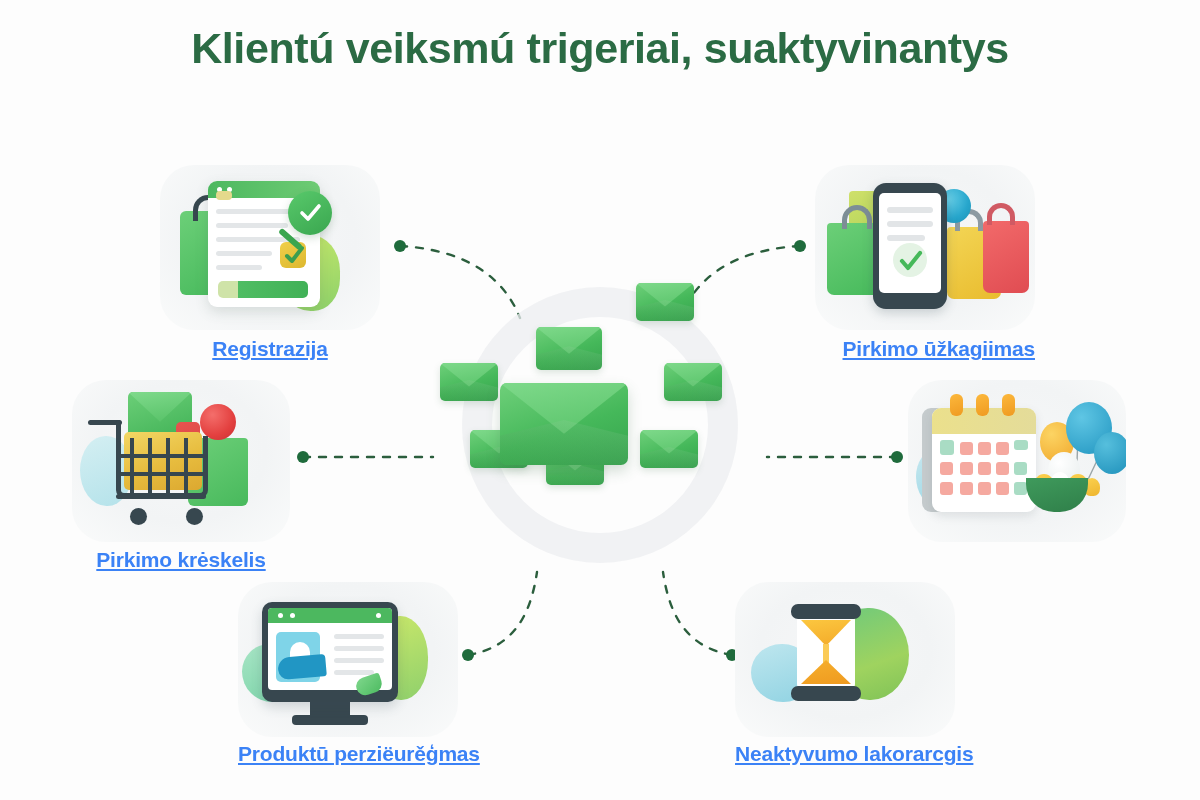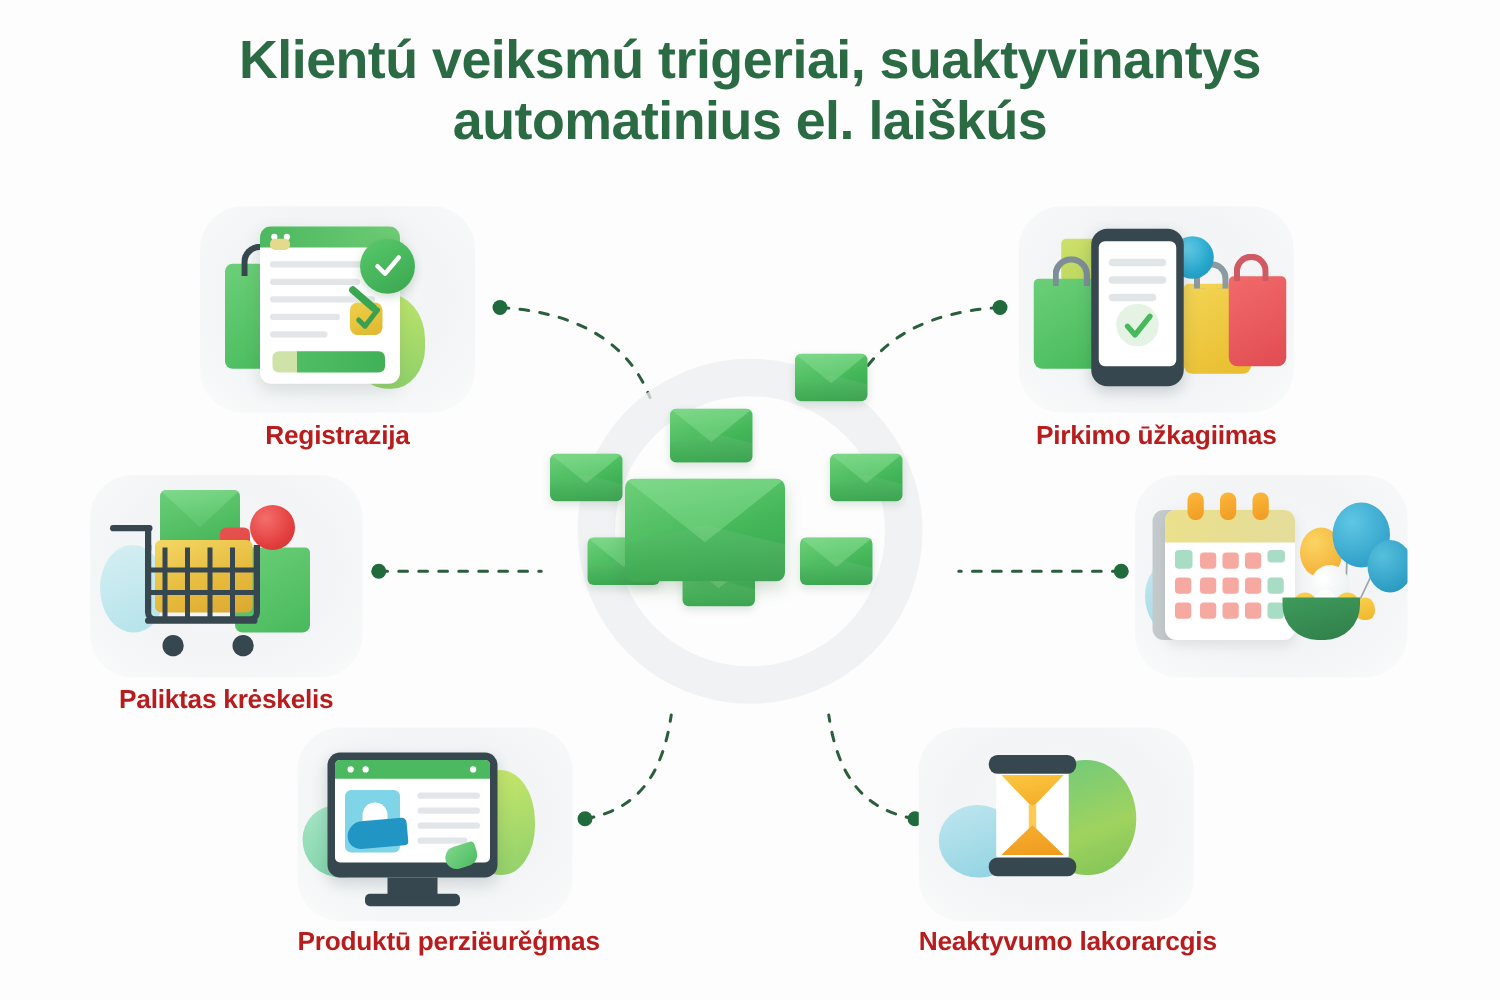"automatinius el. laiškús" div.title-line { html: <div>automatinius el. laiškús</div> -> none }
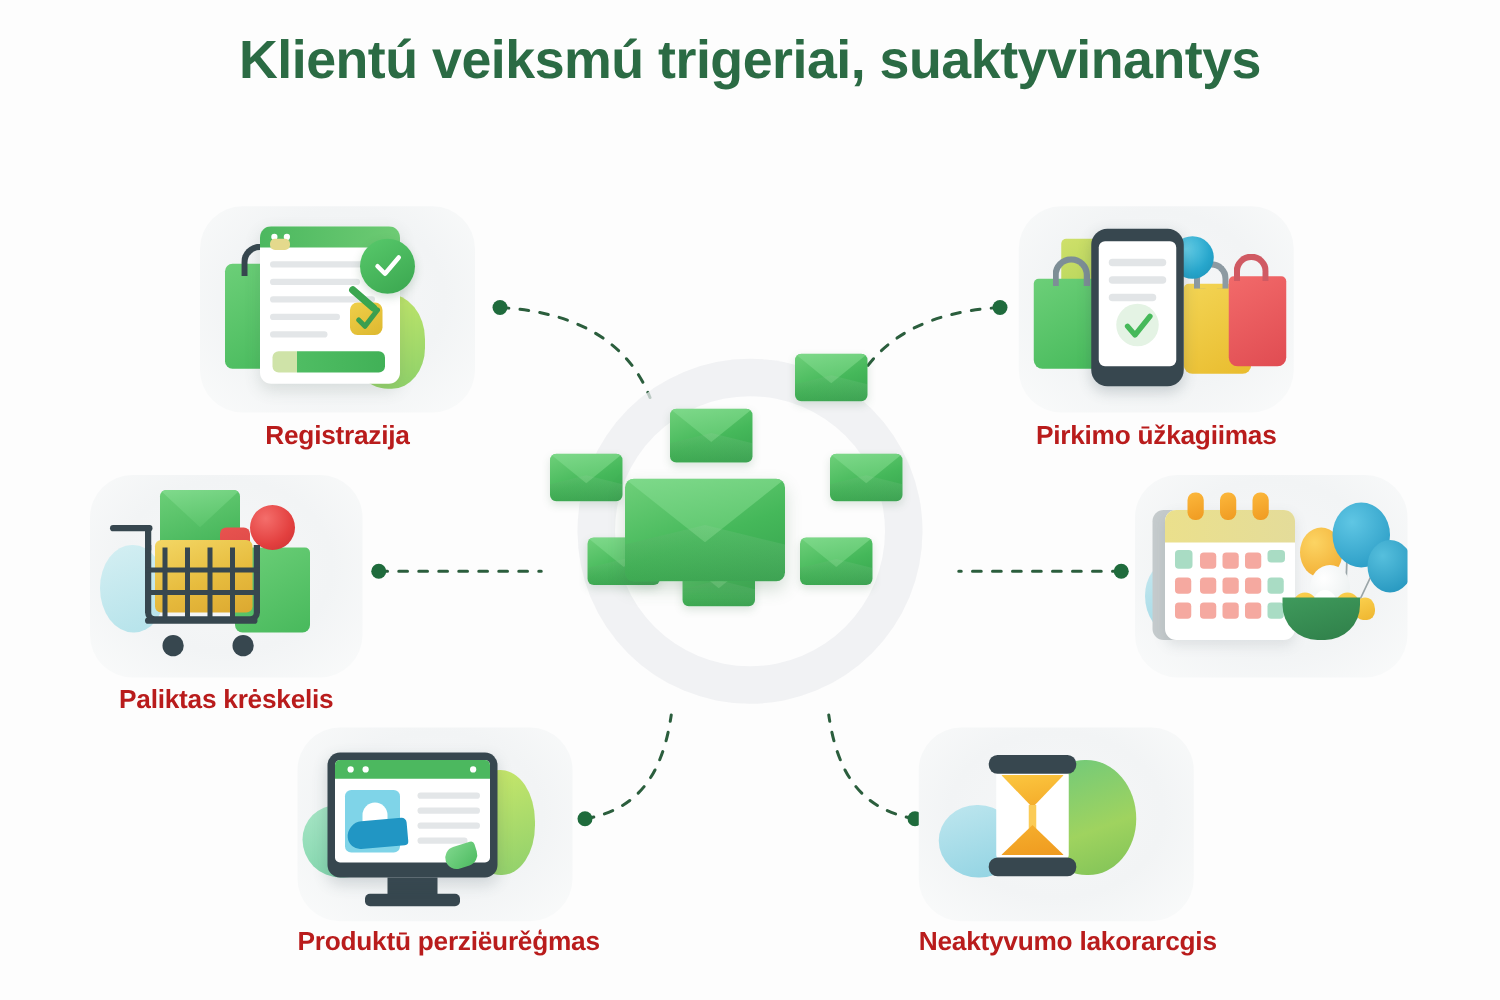"Registrazija" .node-label { color: #b91c1c -> #3b82f6; text-decoration: none -> underline }
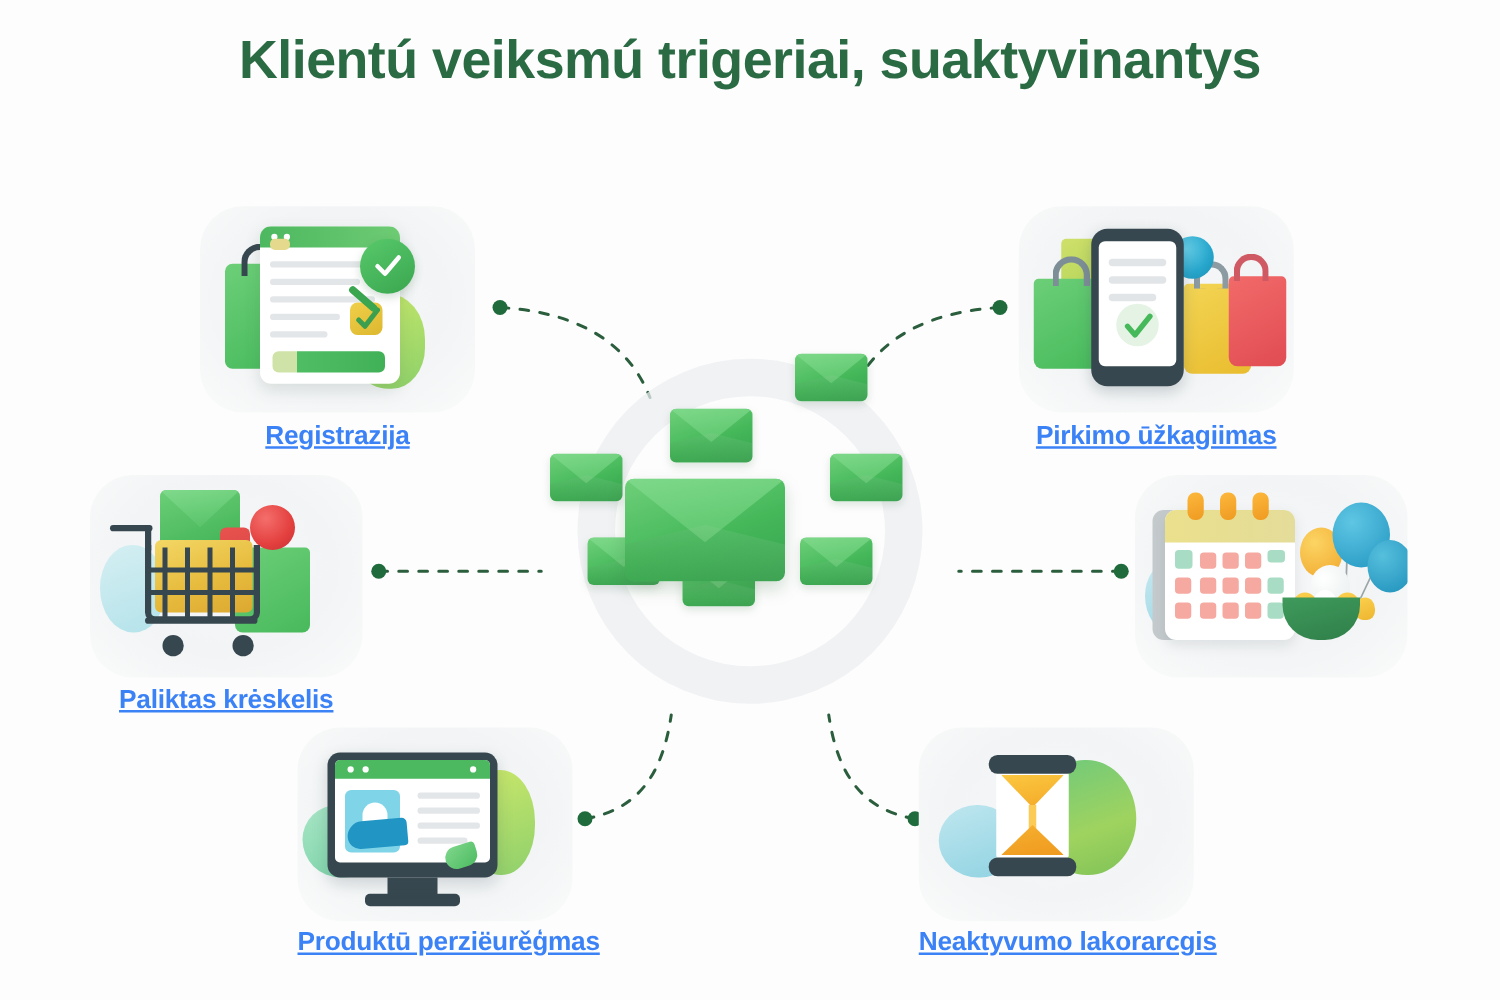"Pirkimo ūžkagiimas" div.node-label { text-align: none -> right }
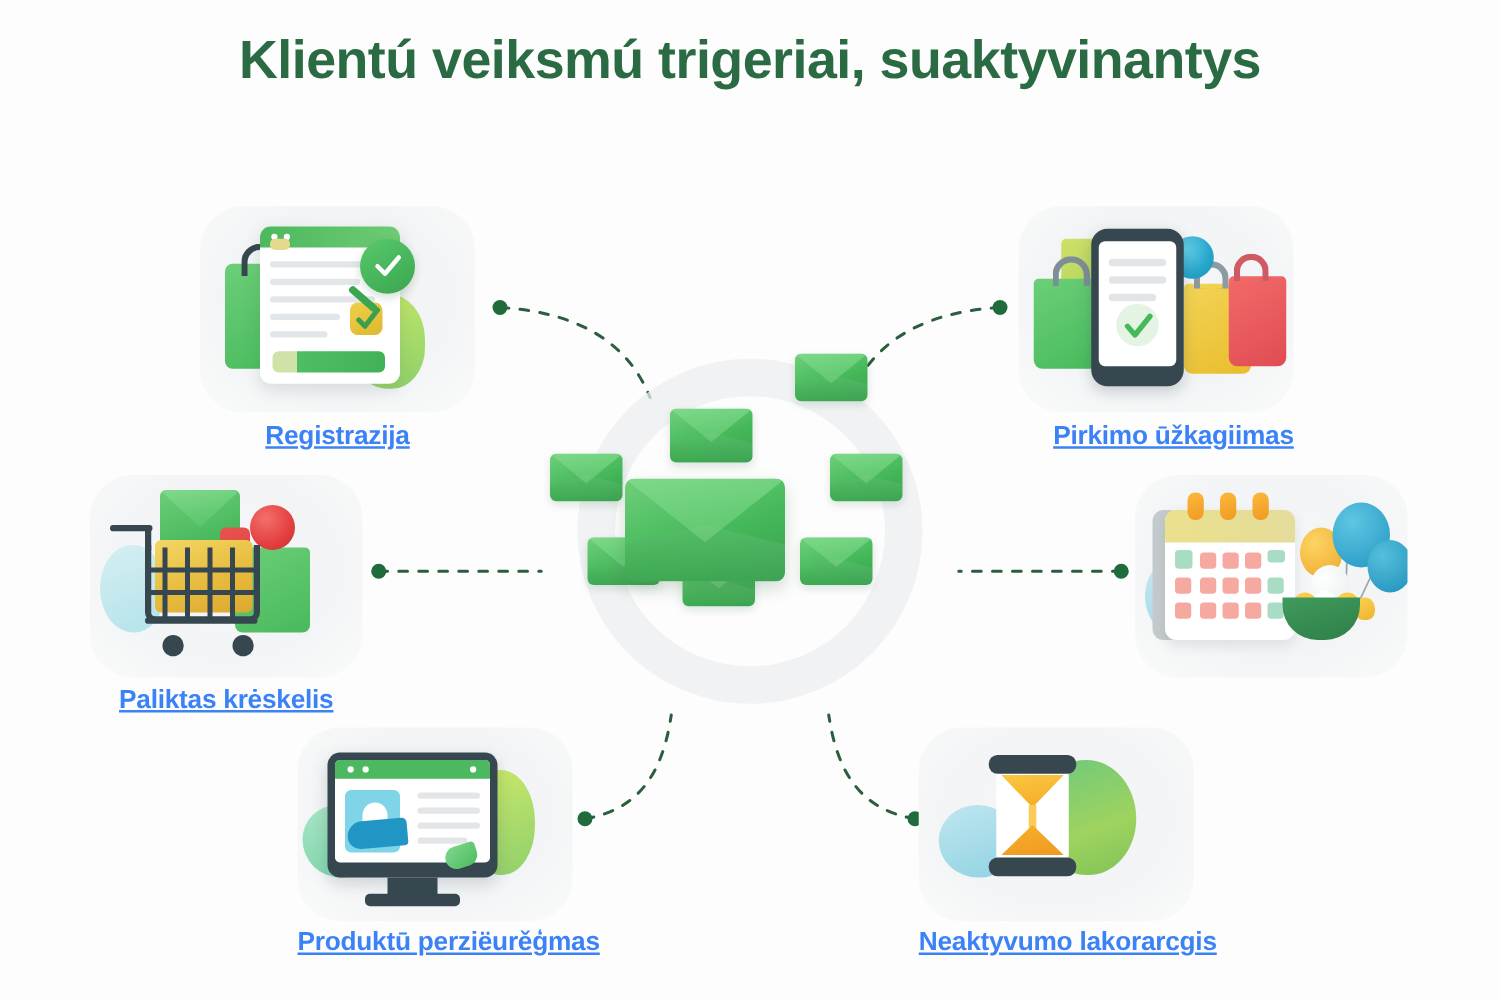"Paliktas krėskelis" div.node-label { text: Paliktas -> Pirkimo }
